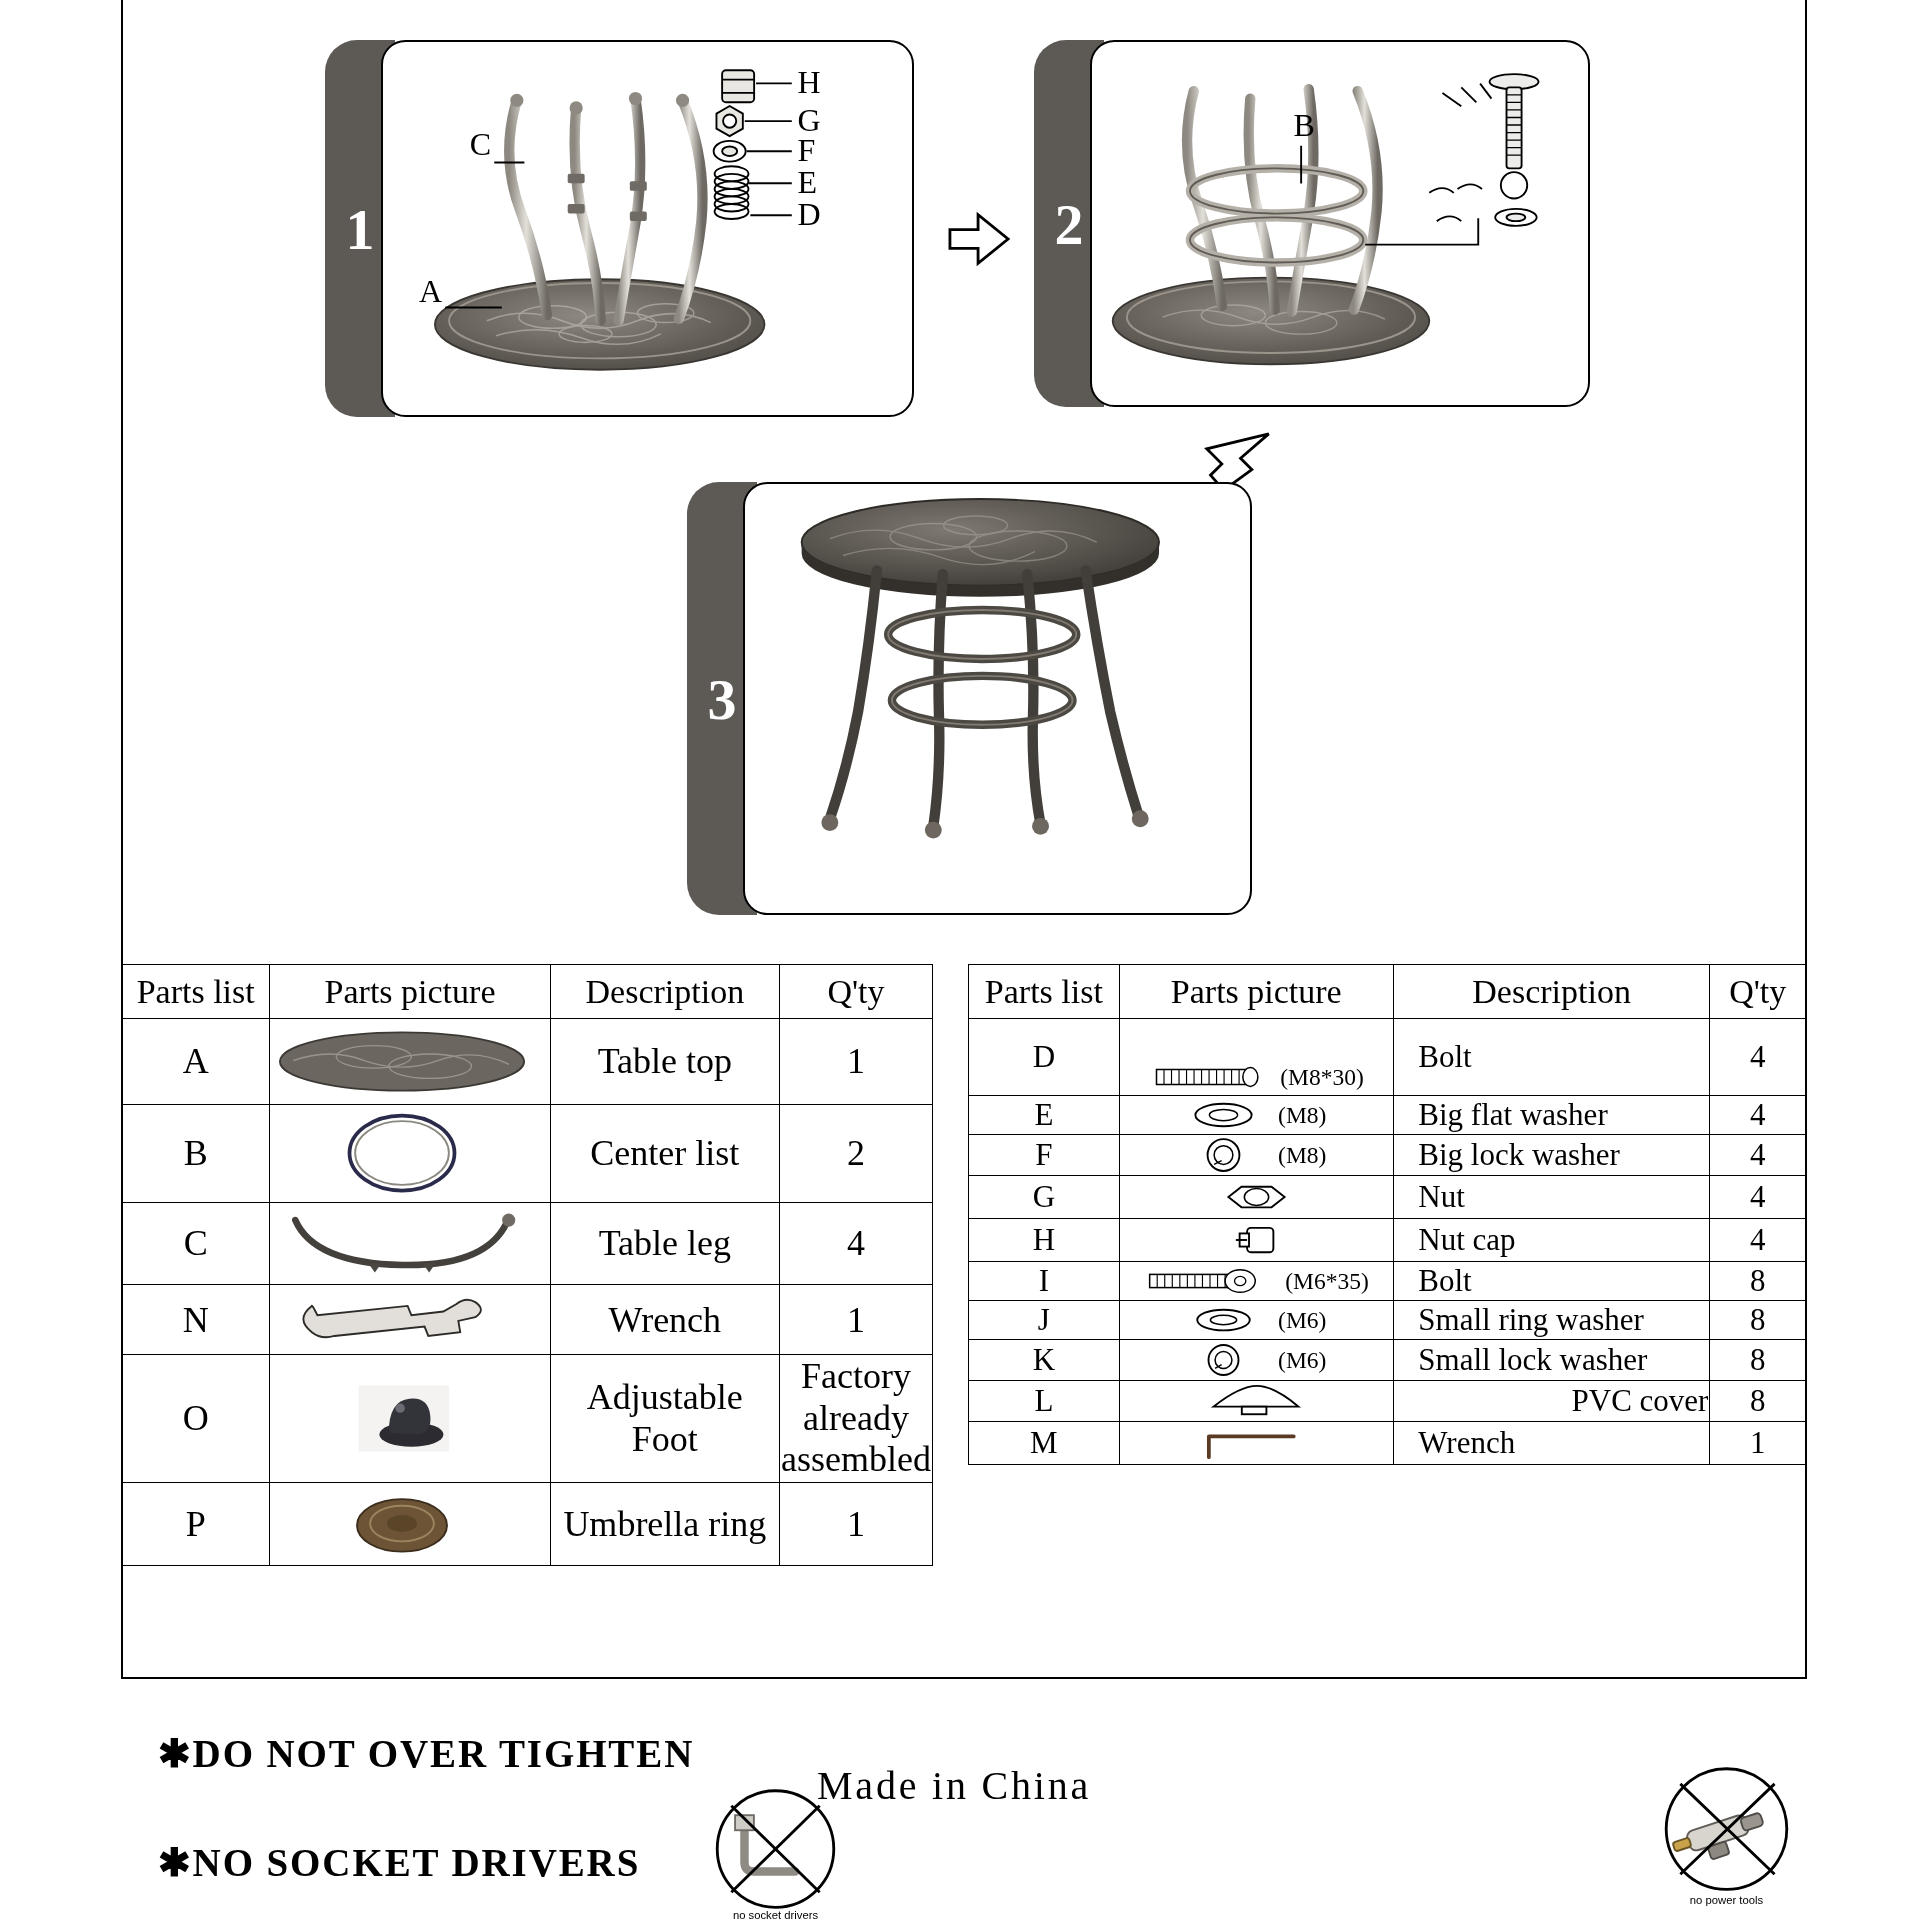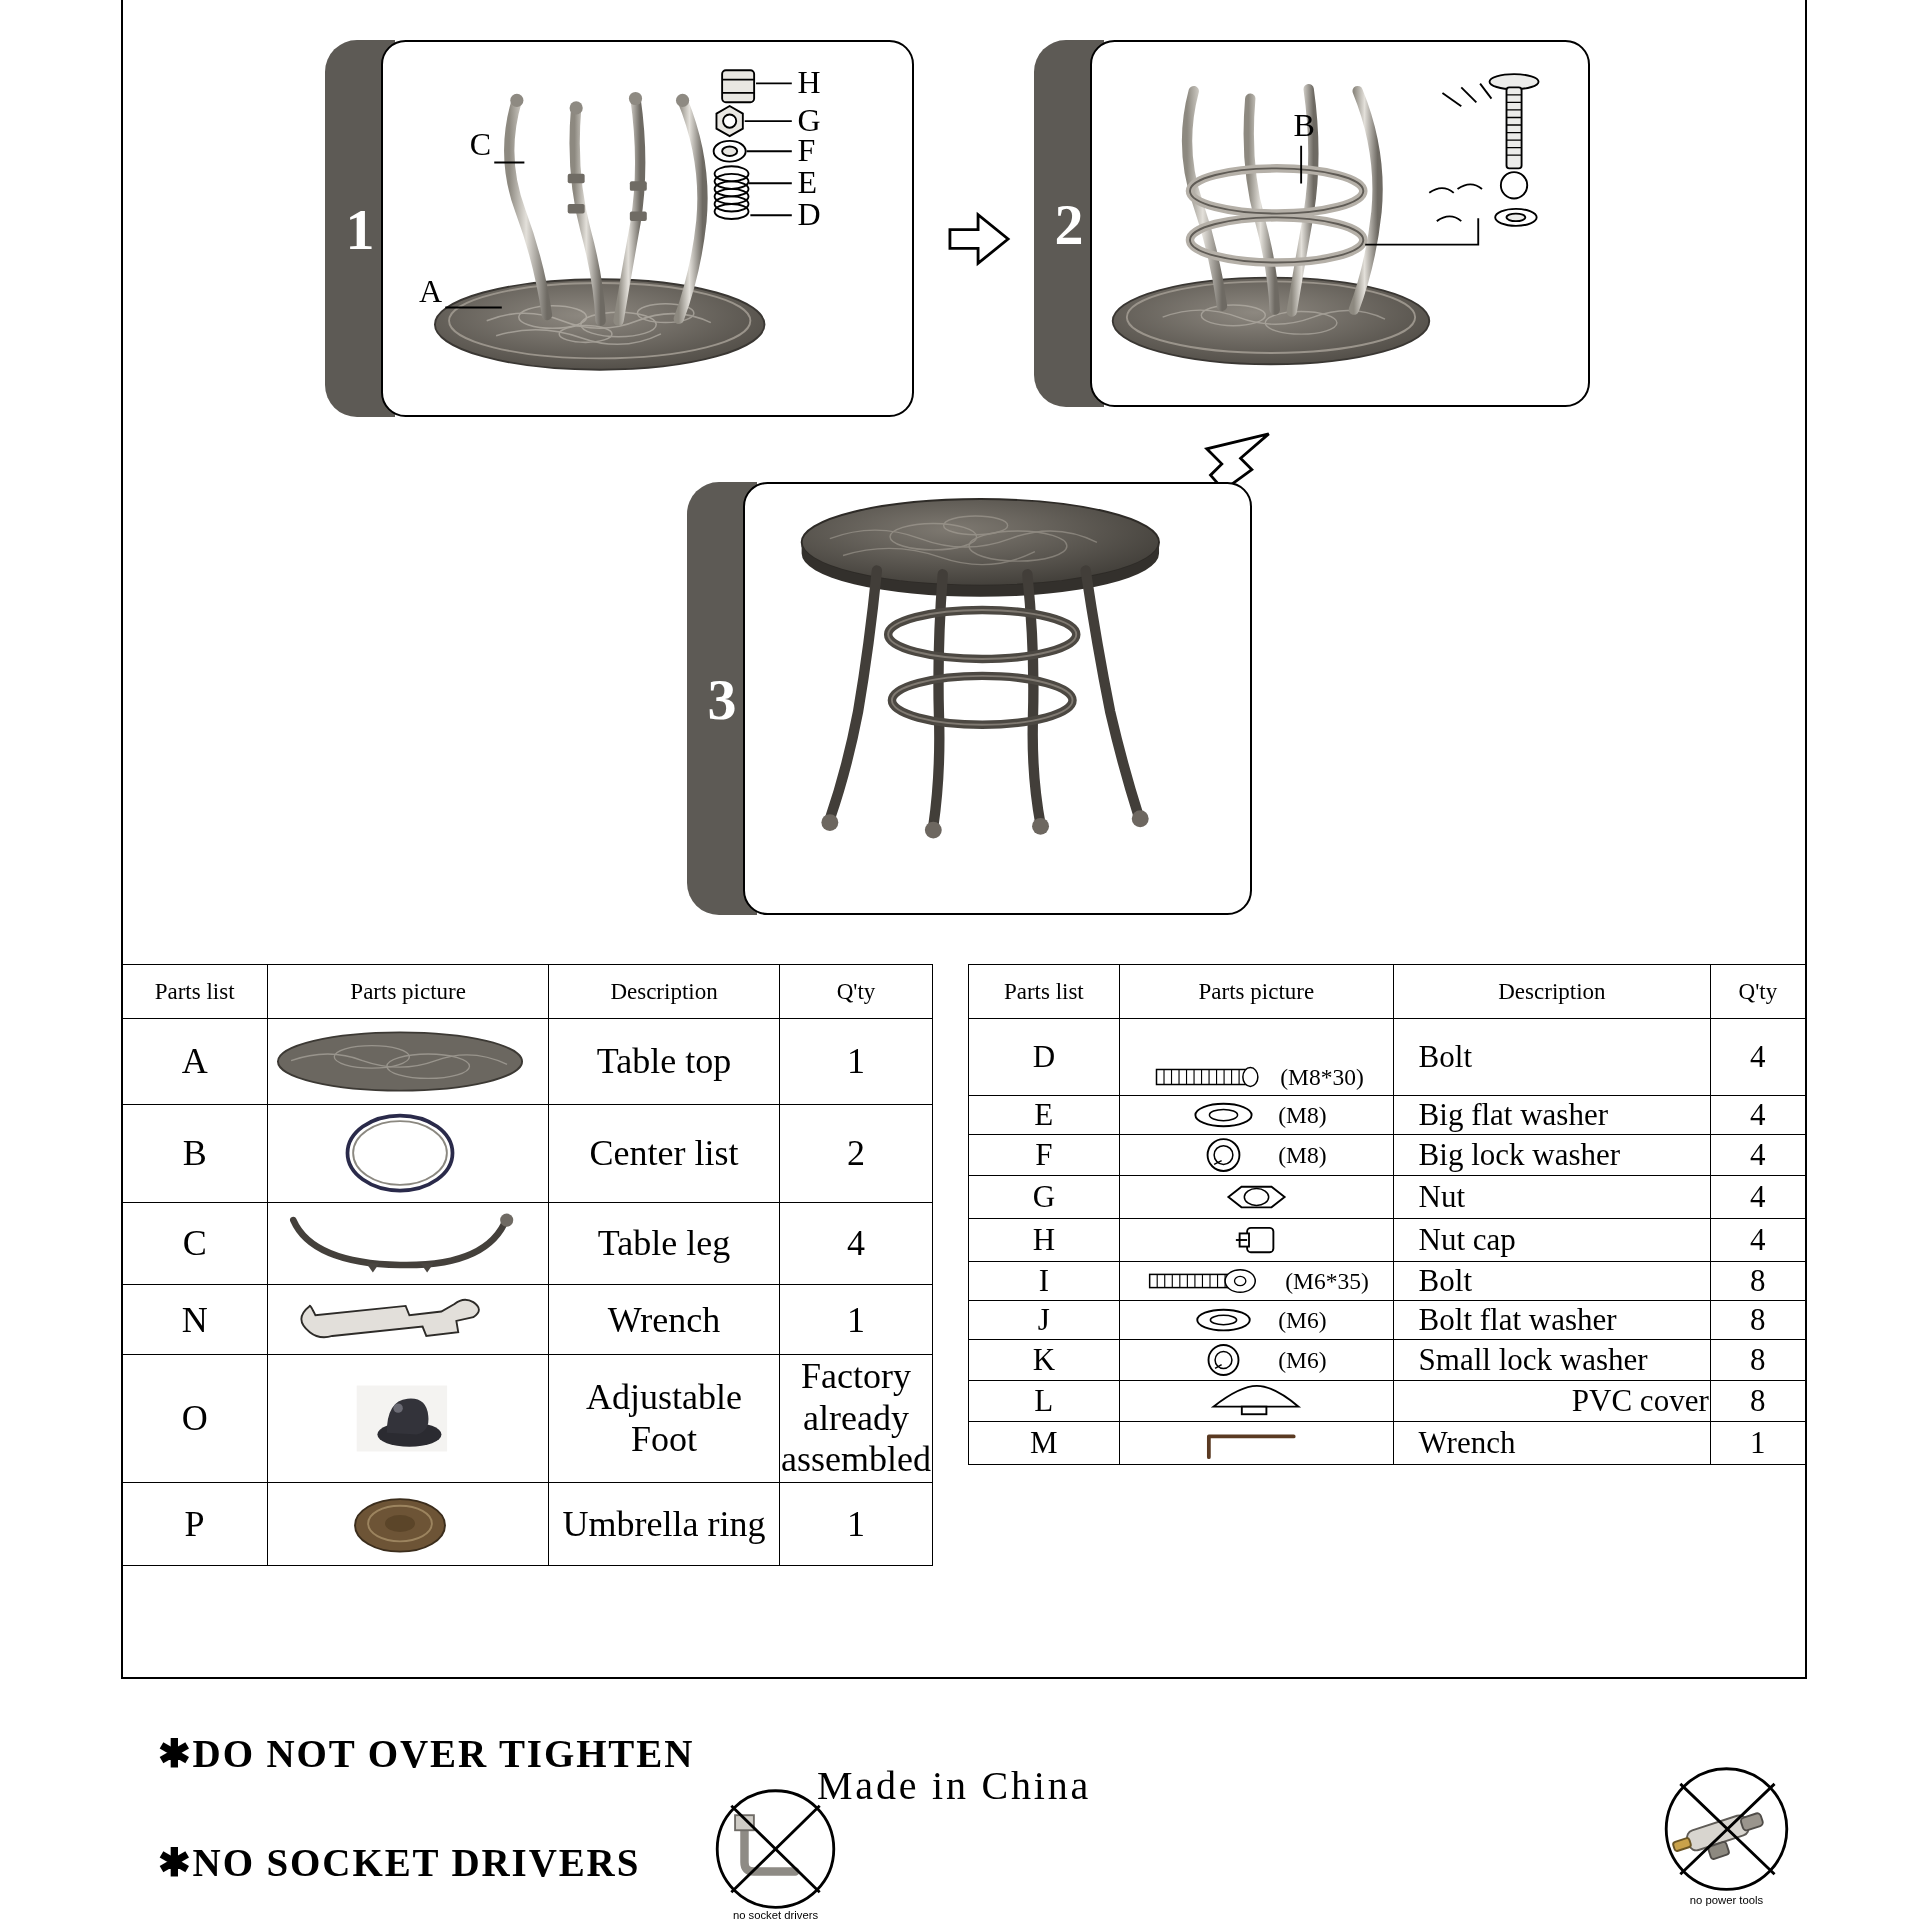"Parts list" #tblLeft th,#tblRight th { font-size: 23px -> 34px }
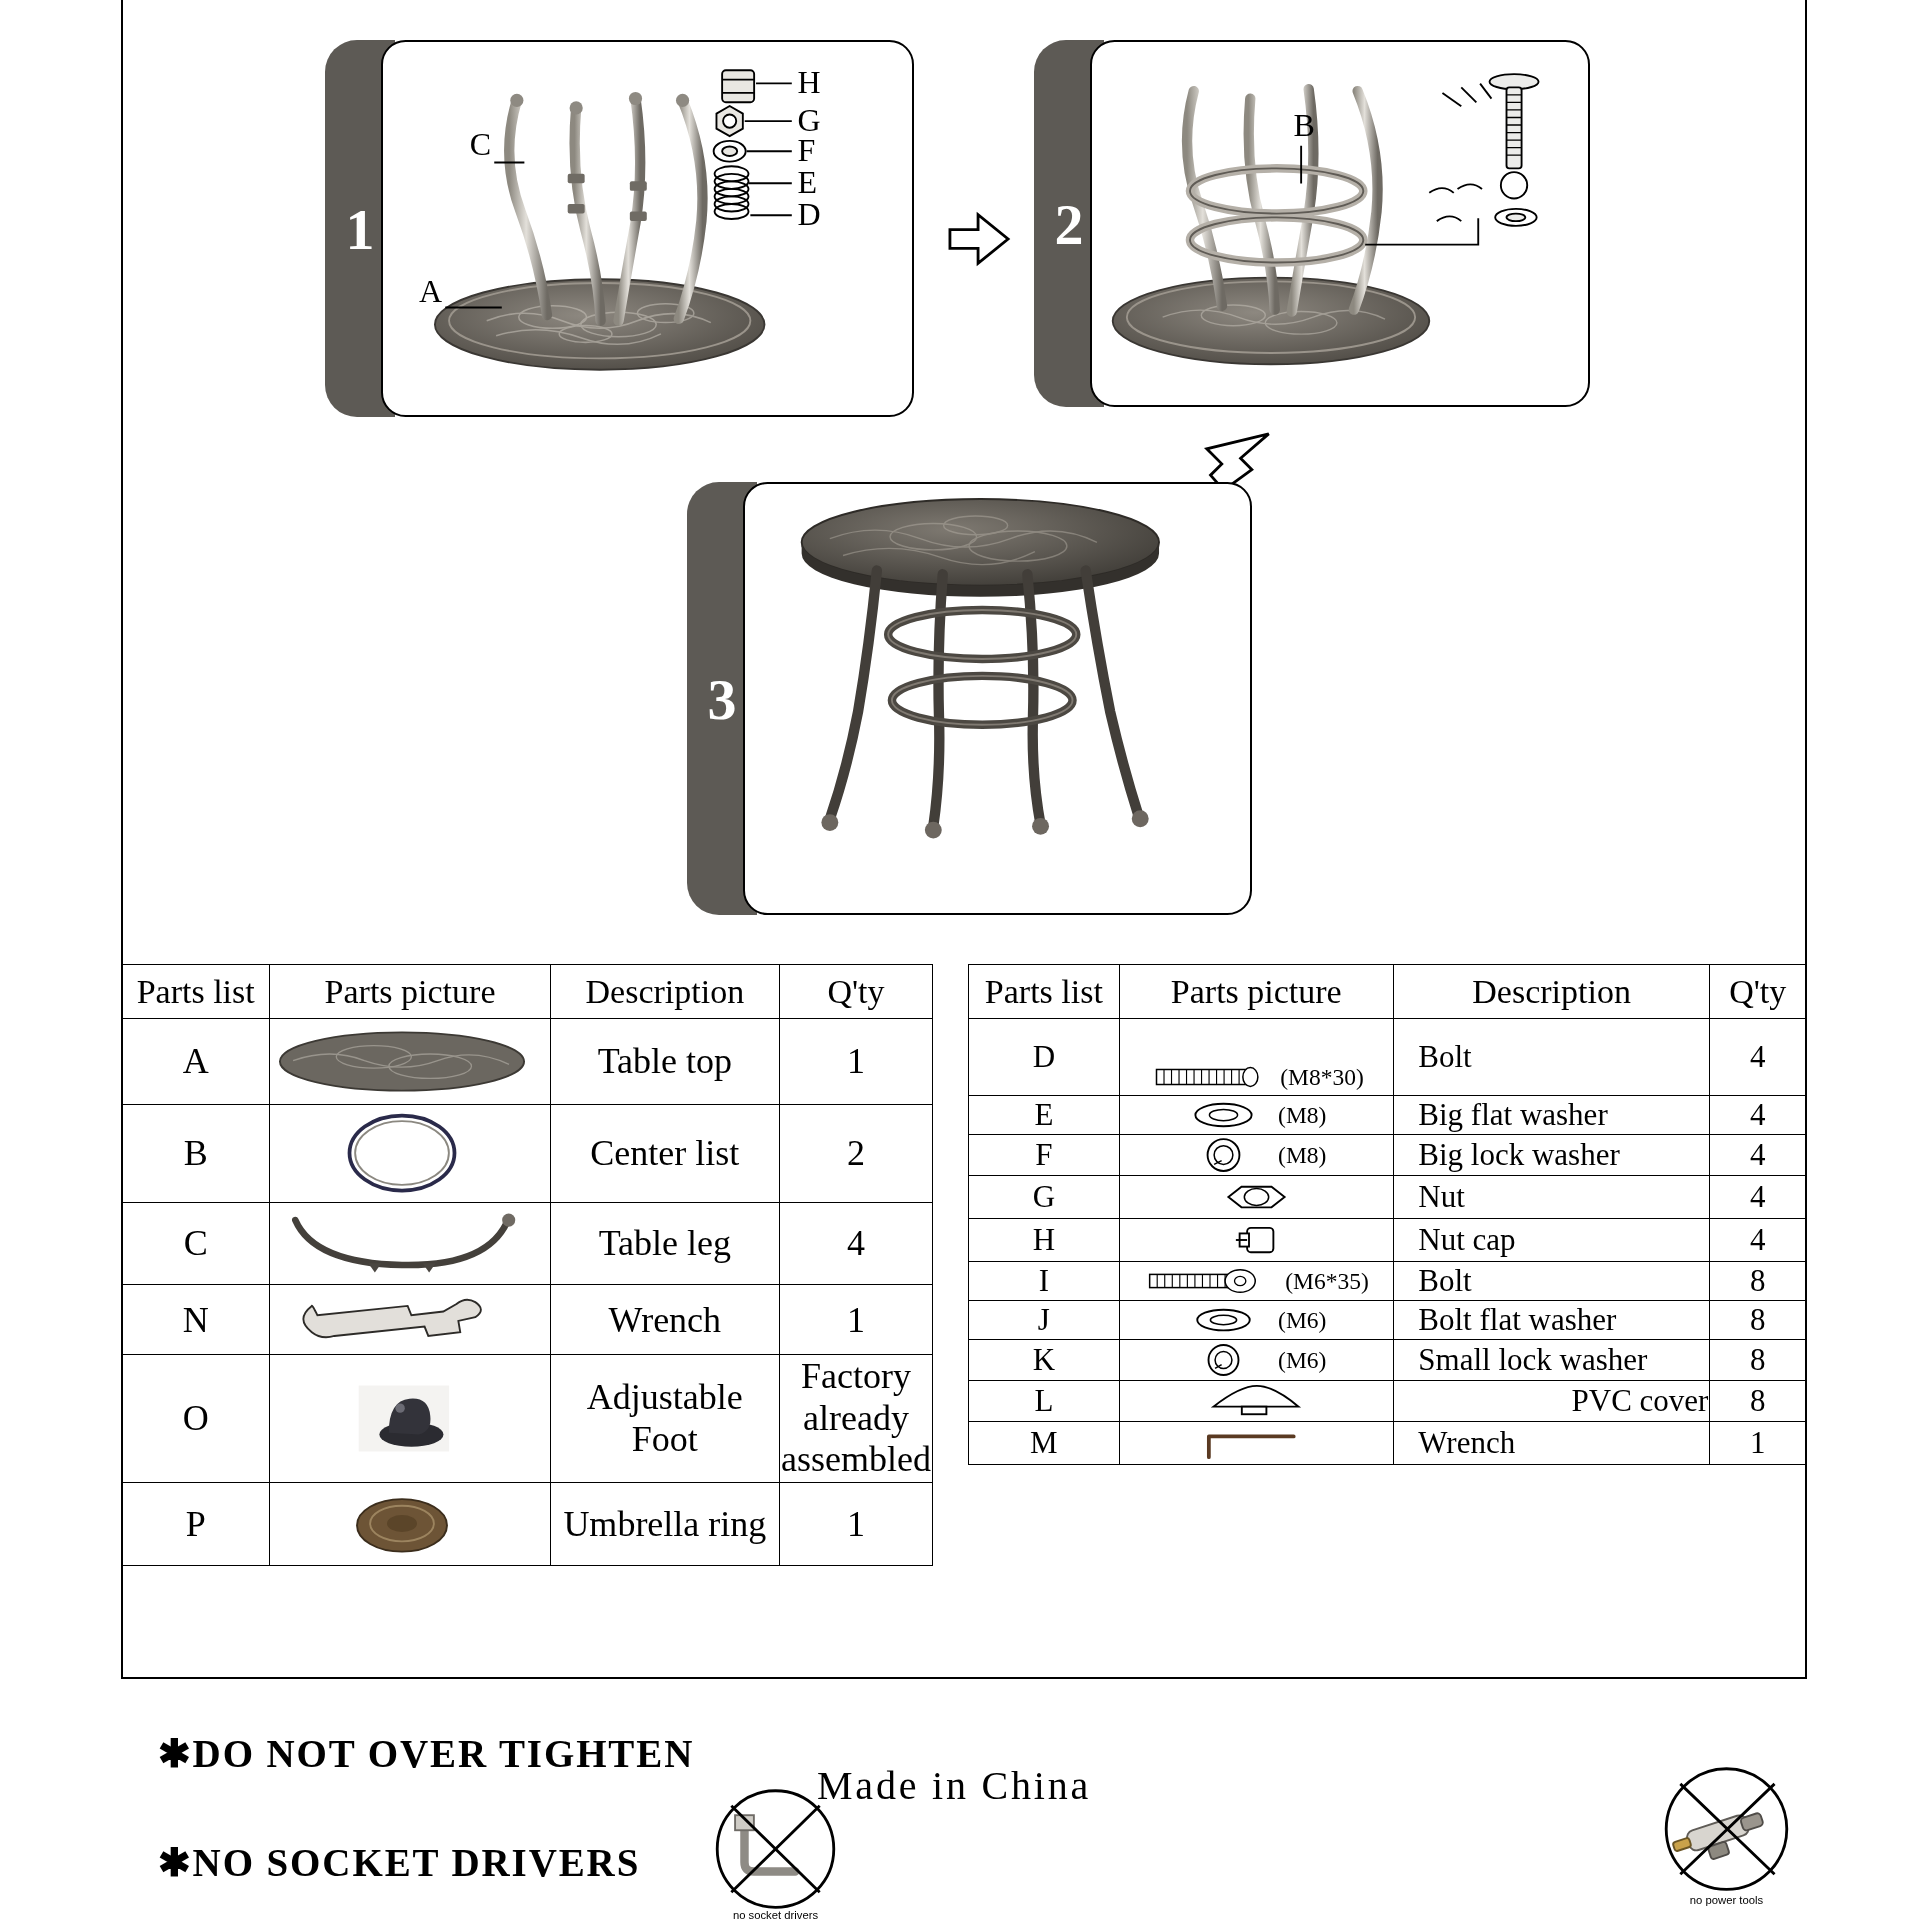"Bolt flat washer" td.desc { text: Bolt flat -> Small ring }
